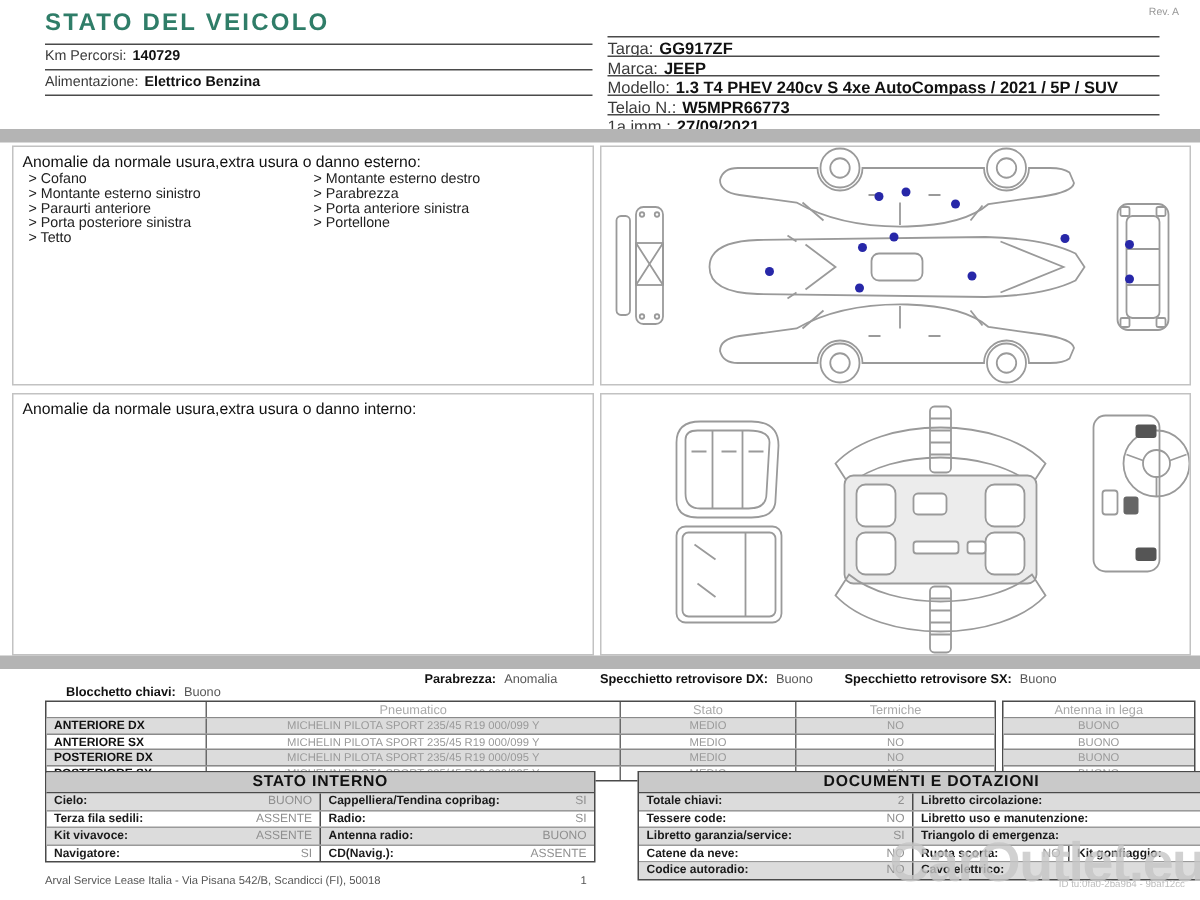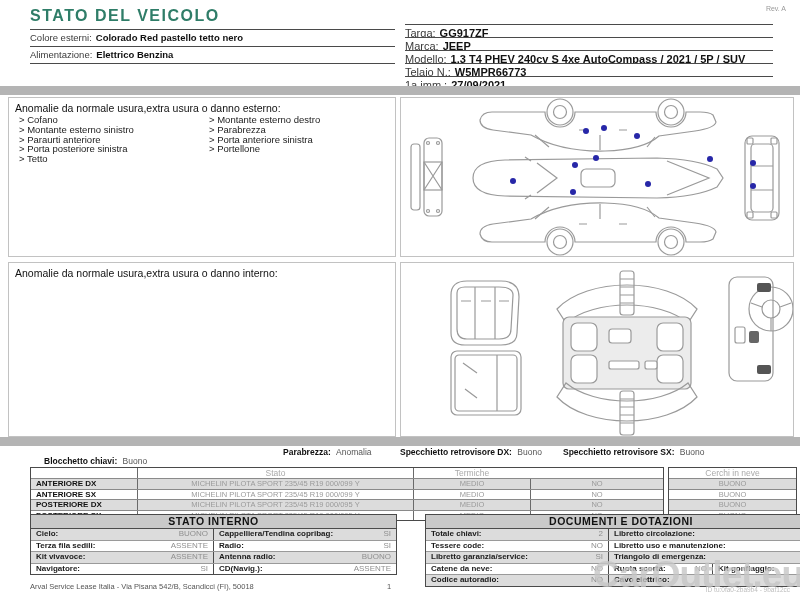"Km Percorsi:" div.field-row { html: none -> <div> <span>Km Percorsi:</span> <span>140729</span> </div> }
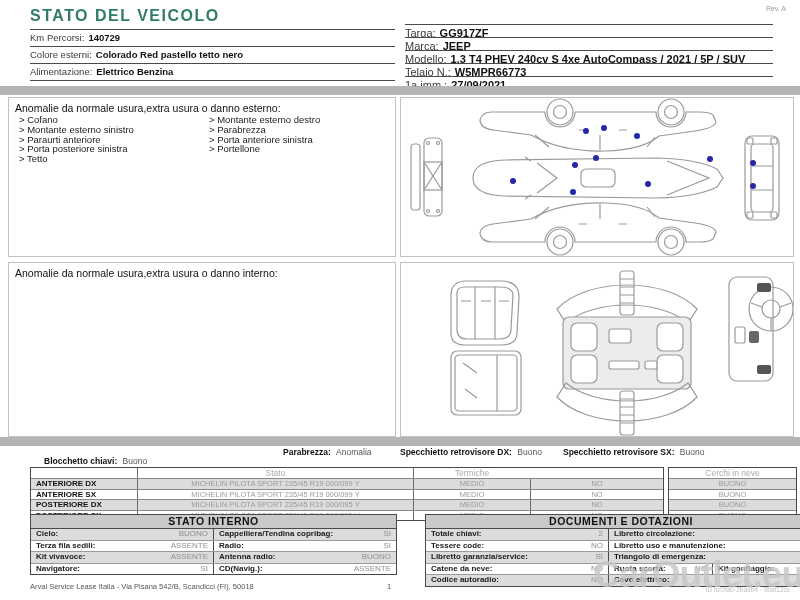"Colore esterni:" div.field-row { html: <div> <span>Colore esterni:</span> <span>Colorado Red pastello tetto nero</span> </div> -> none }
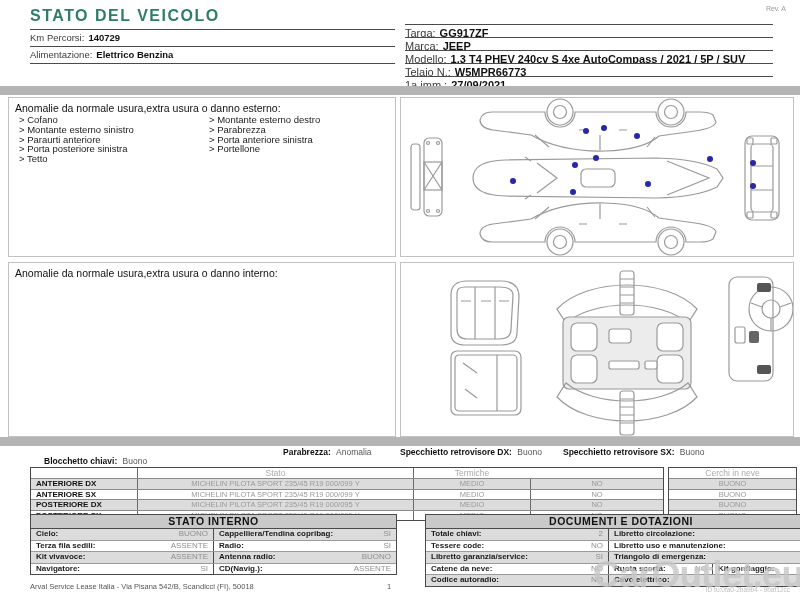"Pneumatico" div.tg-cell { html: none -> <div>Pneumatico</div> }
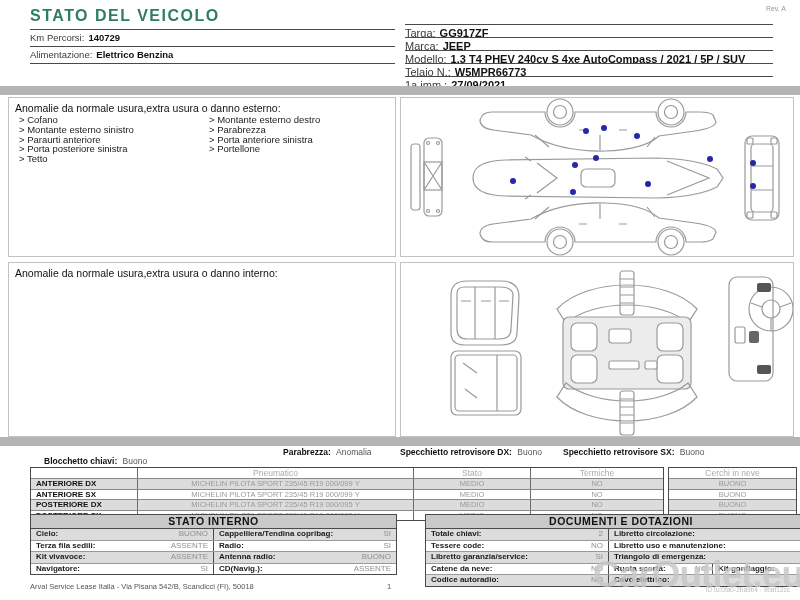"Cerchi in neve" div.c-hdr { text: Cerchi in neve -> Antenna in lega }
